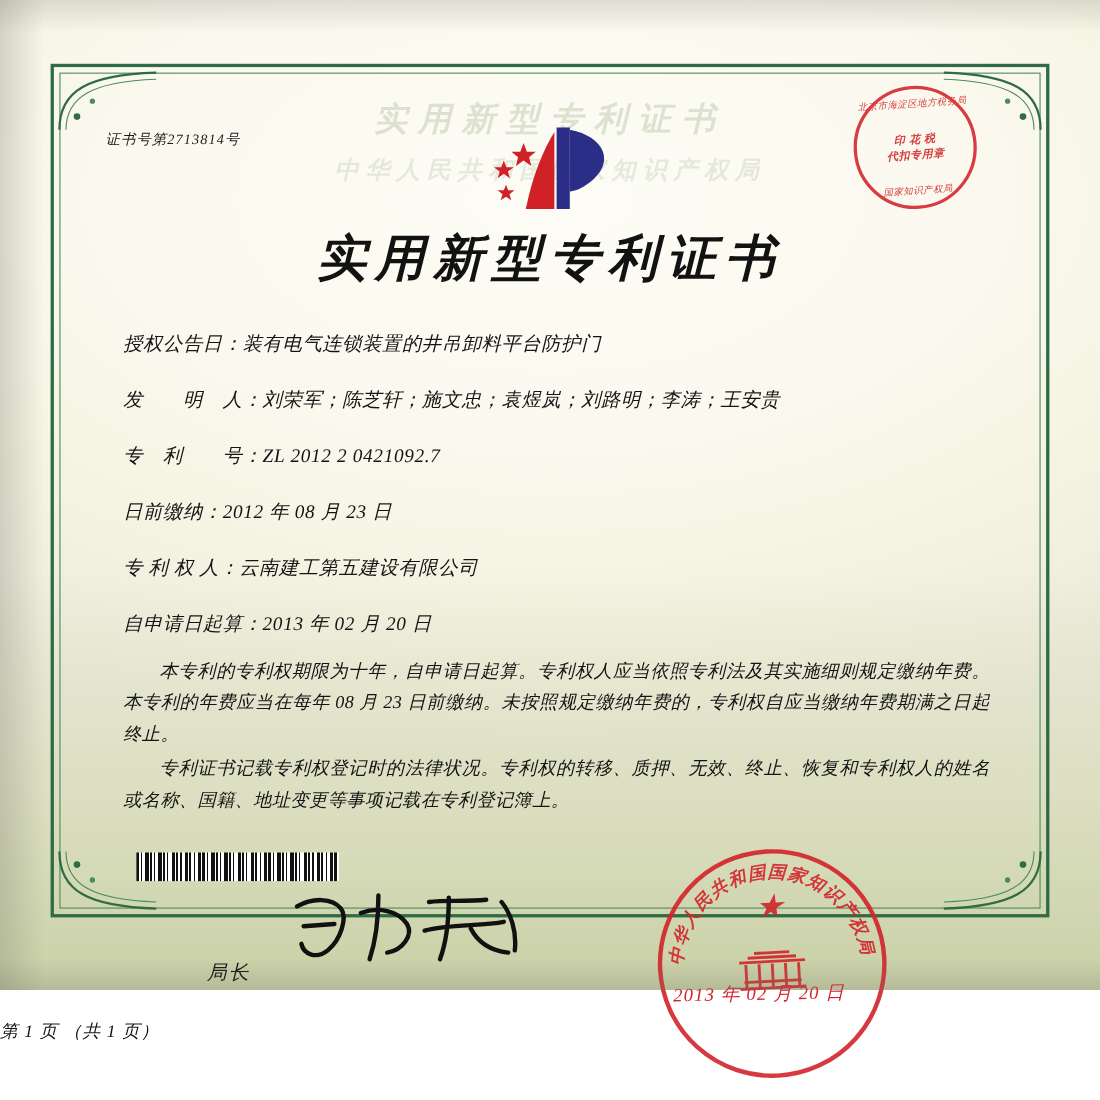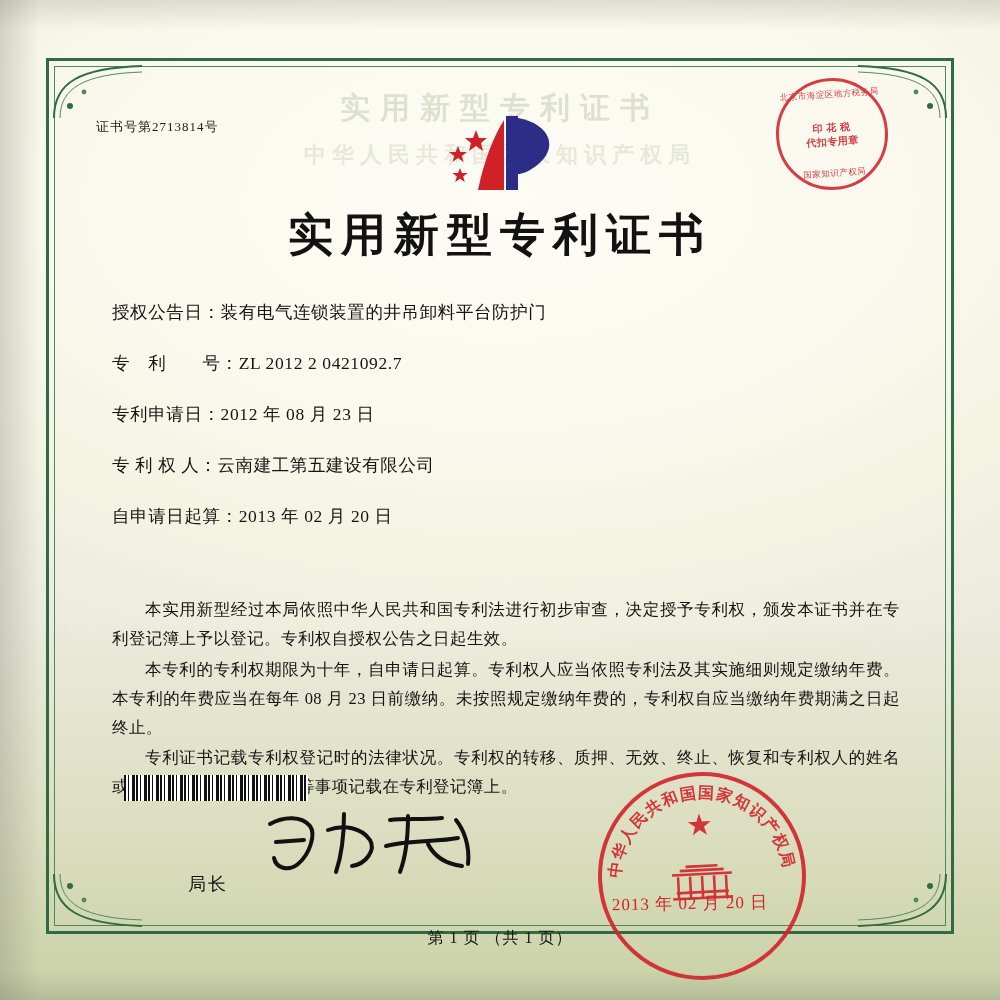"实用新型专利证书" .page { font-style: none -> italic; height: 1000px -> 900px }
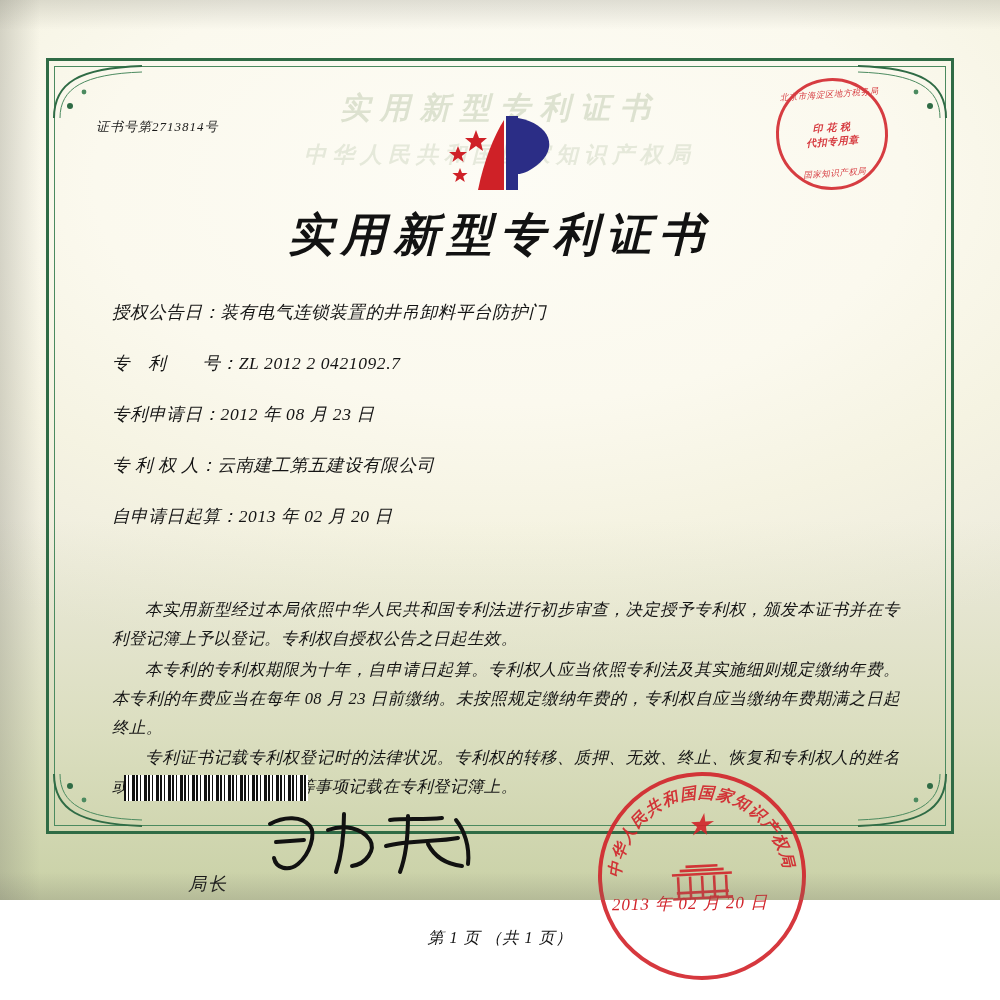"发 明 人：刘荣军；陈芝轩；施文忠；袁煜岚；刘路明；李涛；王安贵" div.field-row { html: none -> <div> <span>发 明 人：</span><span>刘荣军；陈芝轩；施文忠；袁煜岚；刘路明；李涛；王安贵</span> </div> }
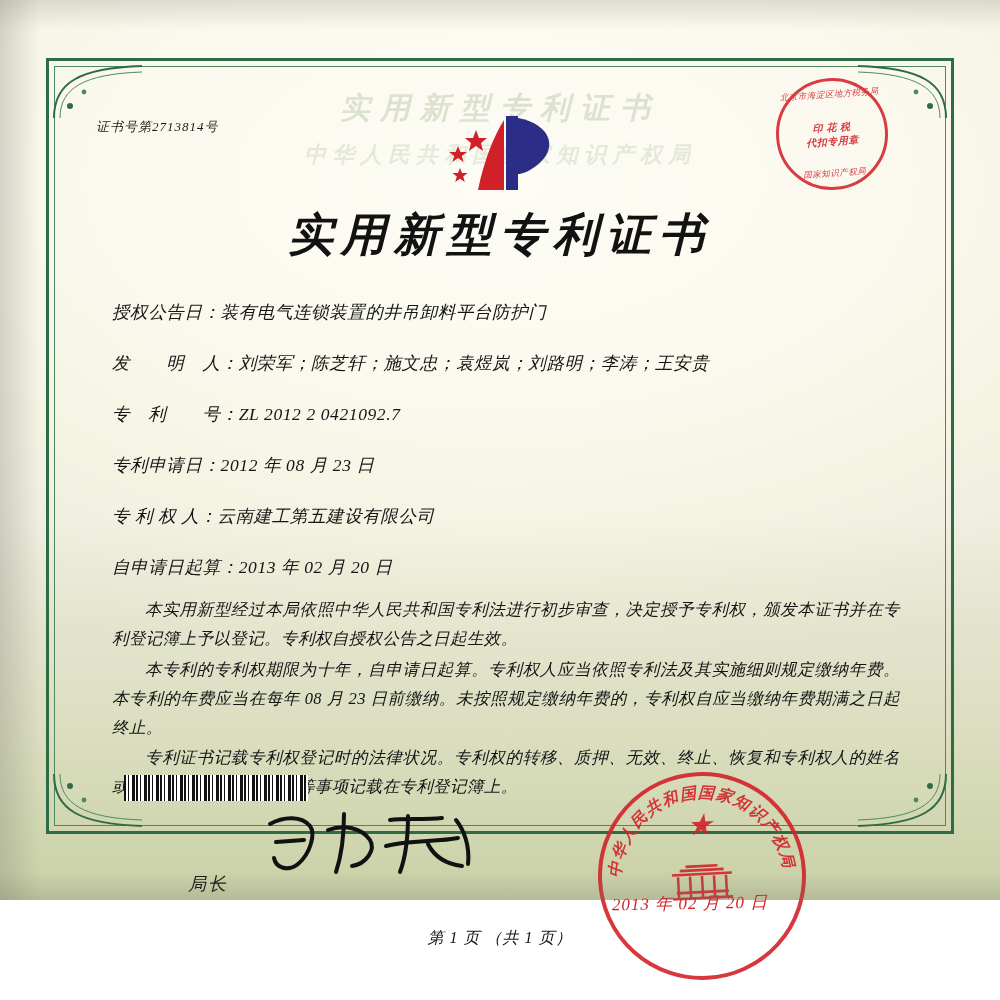"专利申请日：" span.field-label { text: 专利申请日 -> 日前缴纳 }
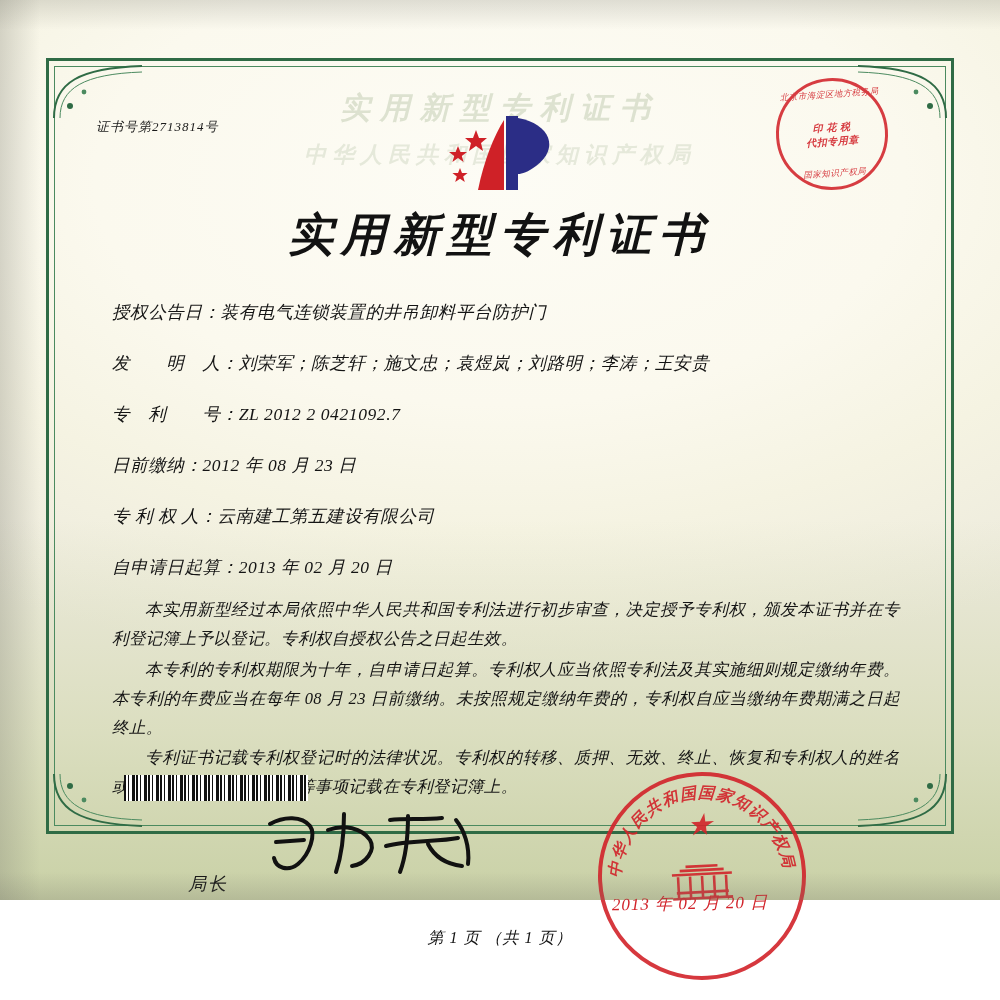"本实用新型经过本局依照中华人民共和国专利法进行初步审查，决定授予专利权，颁发本证" p { html: <p>本实用新型经过本局依照中华人民共和国专利法进行初步审查，决定授予专利权，颁发本证书并在专利登记簿上予以登记。专利权自授权公告之日起生效。</p> -> none }
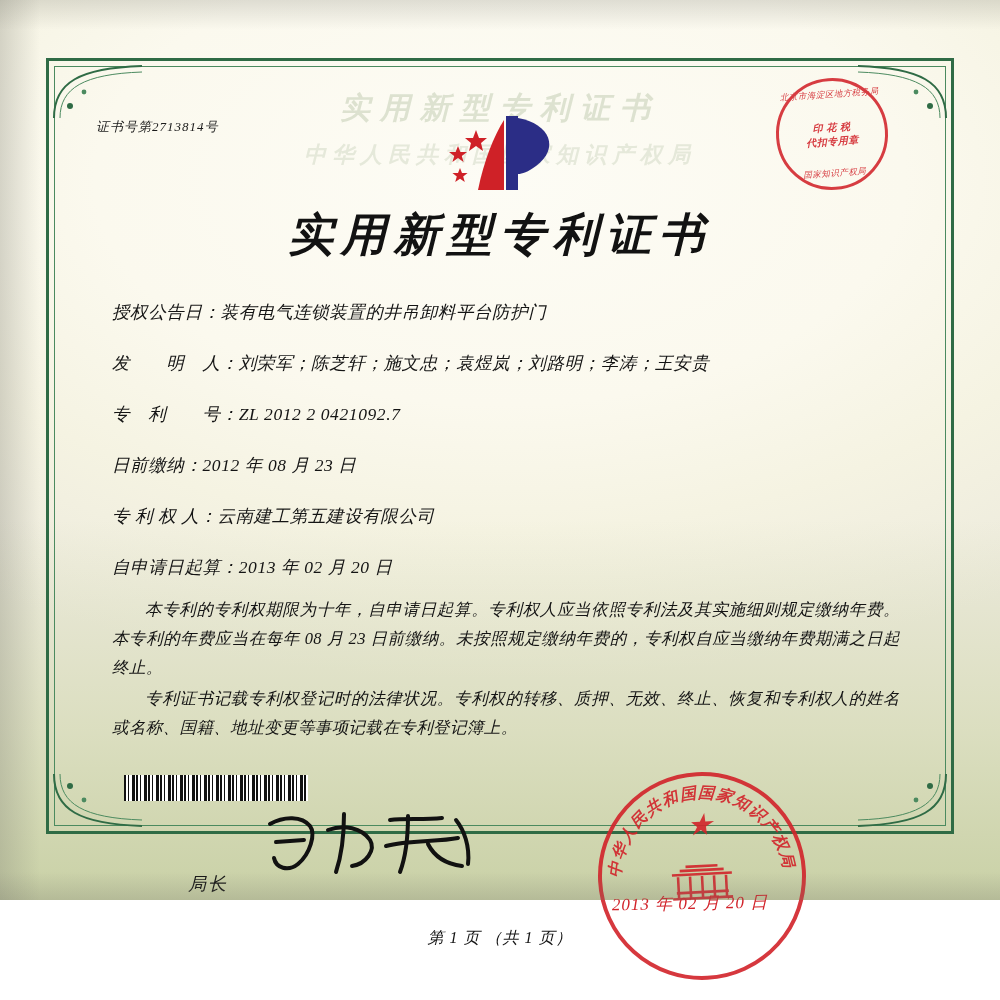"第 1 页 （共 1" .footer { text-align: center -> left }
